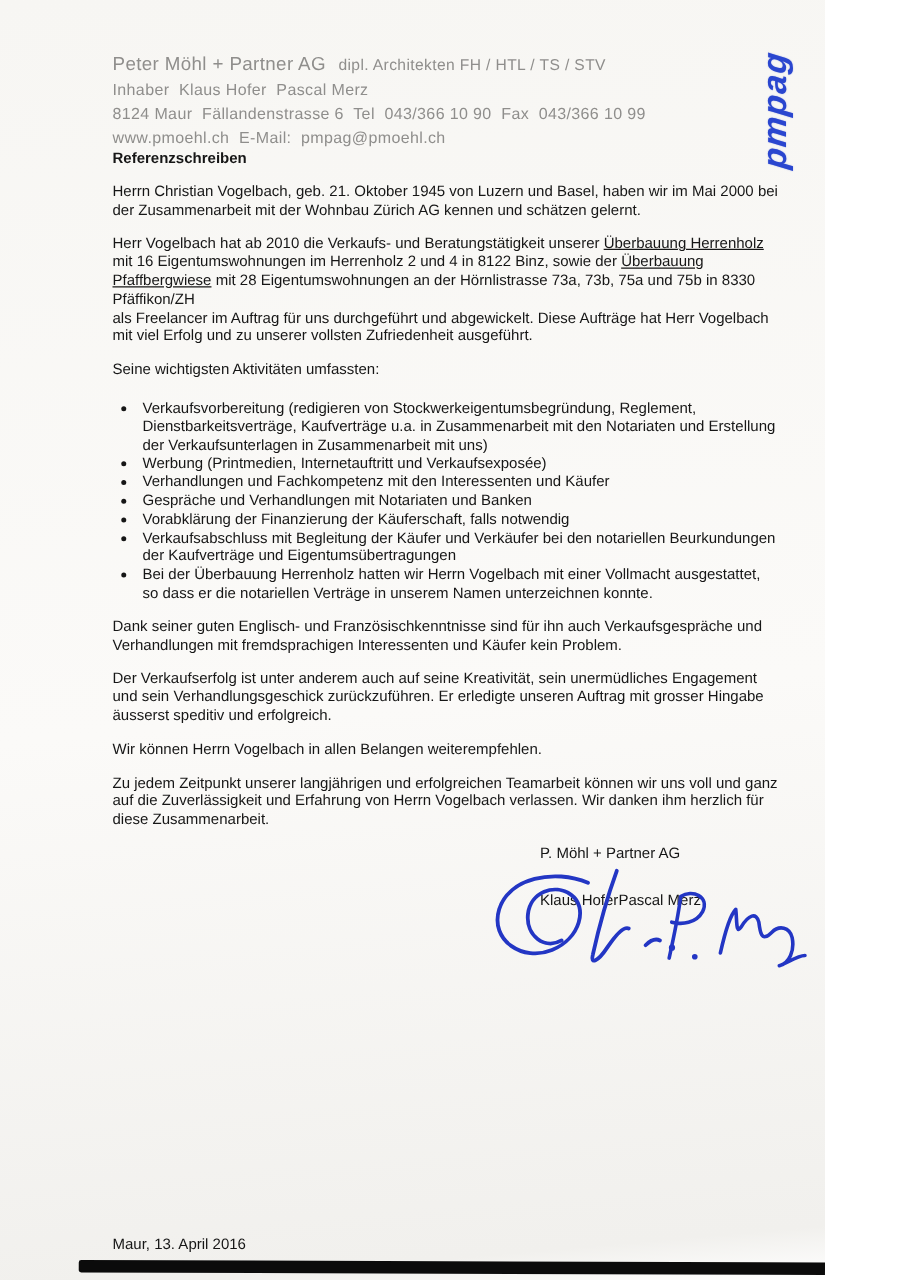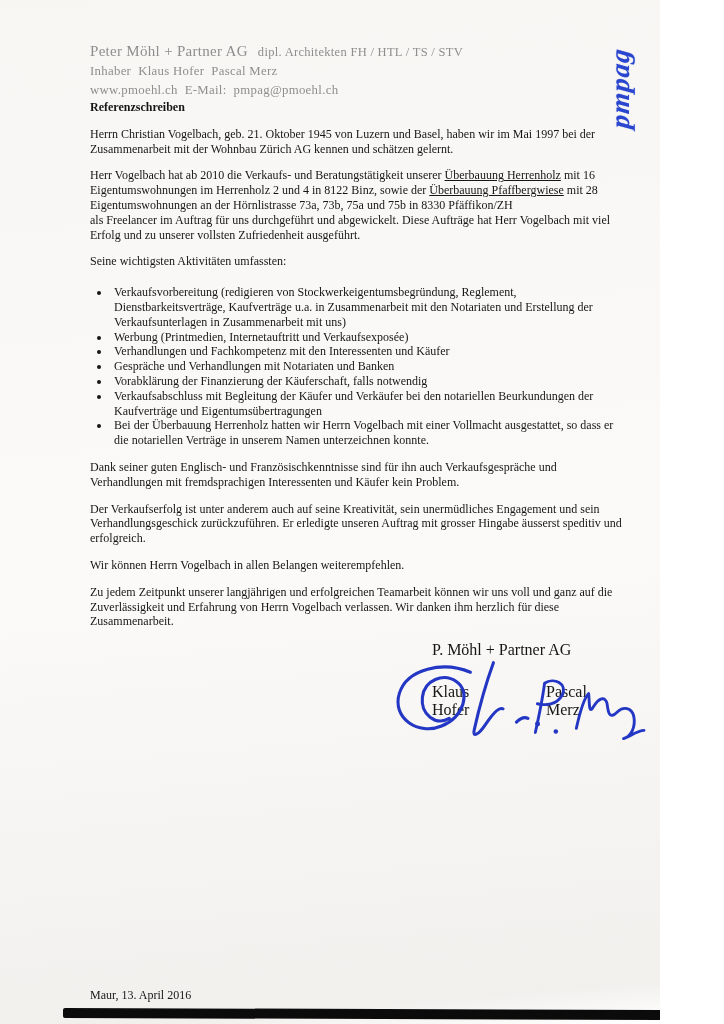"Peter Möhl + Partner AG" .page { font-family: Liberation Serif, serif -> none }
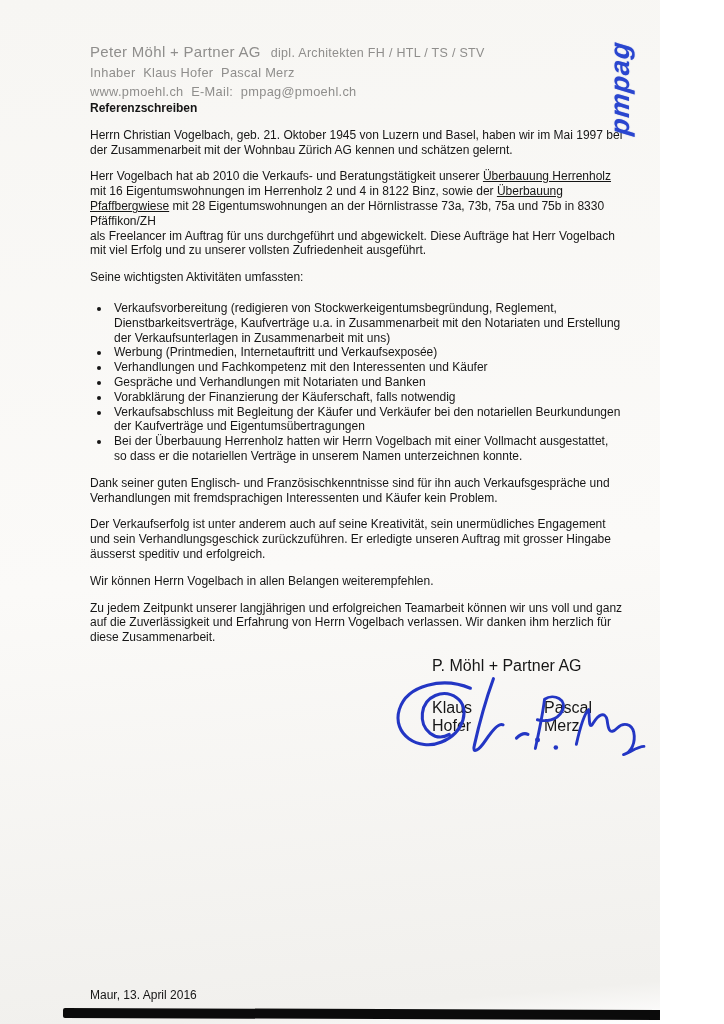"8124 Maur Fällandenstrasse 6 Tel" div.lh-line { html: none -> <div>8124 Maur Fällandenstrasse 6 Tel 043/366 10 90 Fax 043/366 10 99</div> }
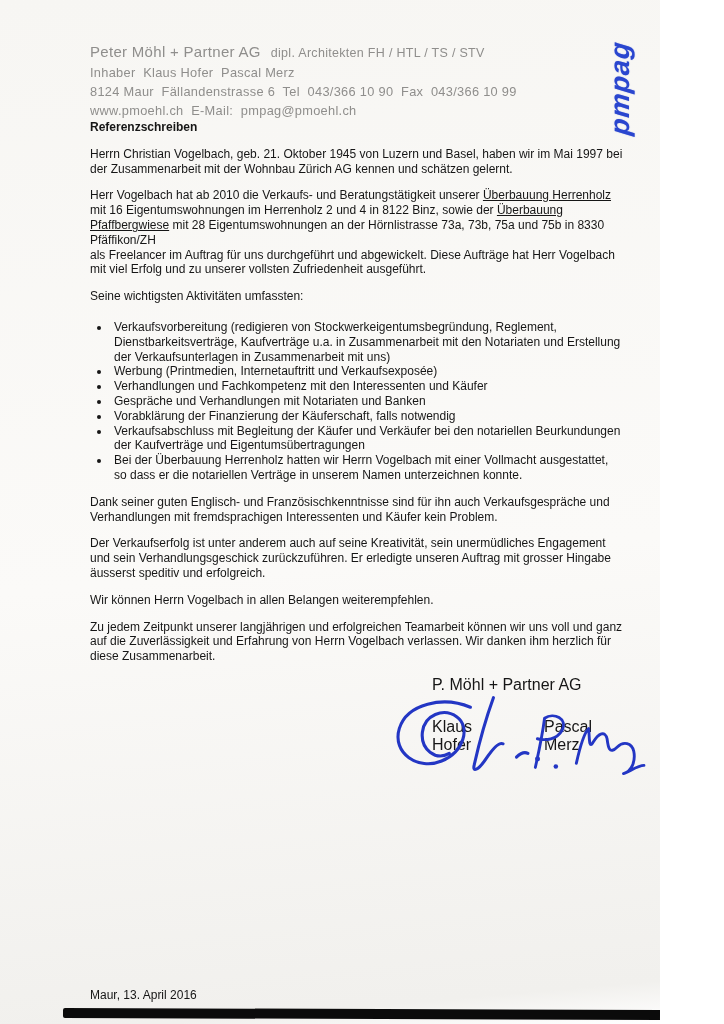"Herrn Christian Vogelbach, geb. 21." p { text: 1997 -> 2000 }
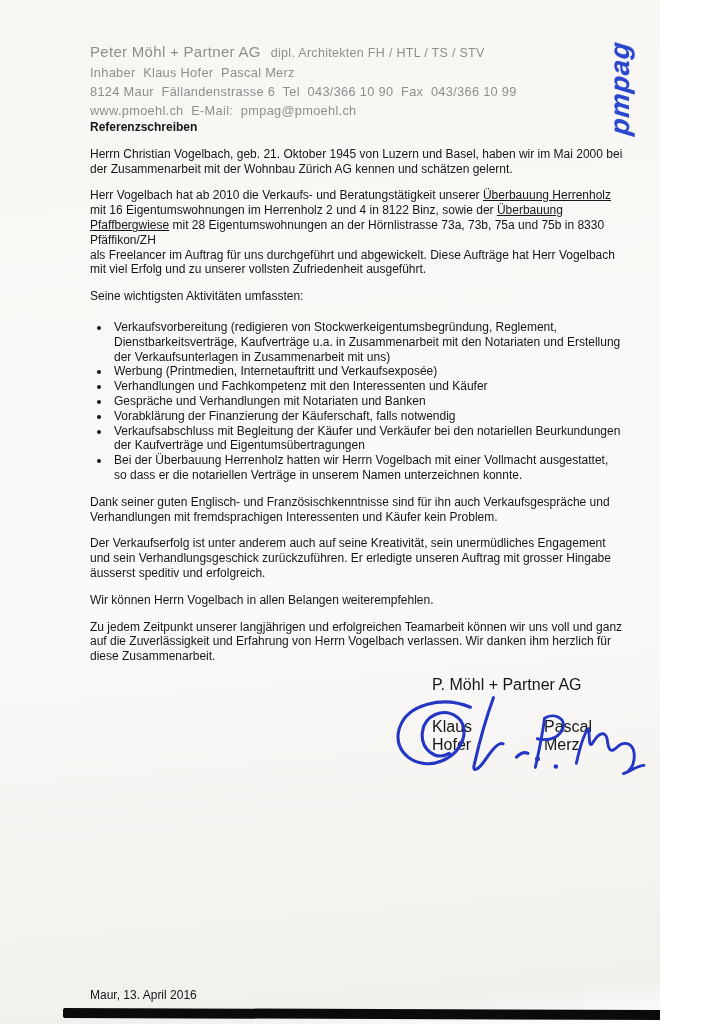"P. Möhl + Partner AG" .sig-block { font-size: 16px -> 12px }
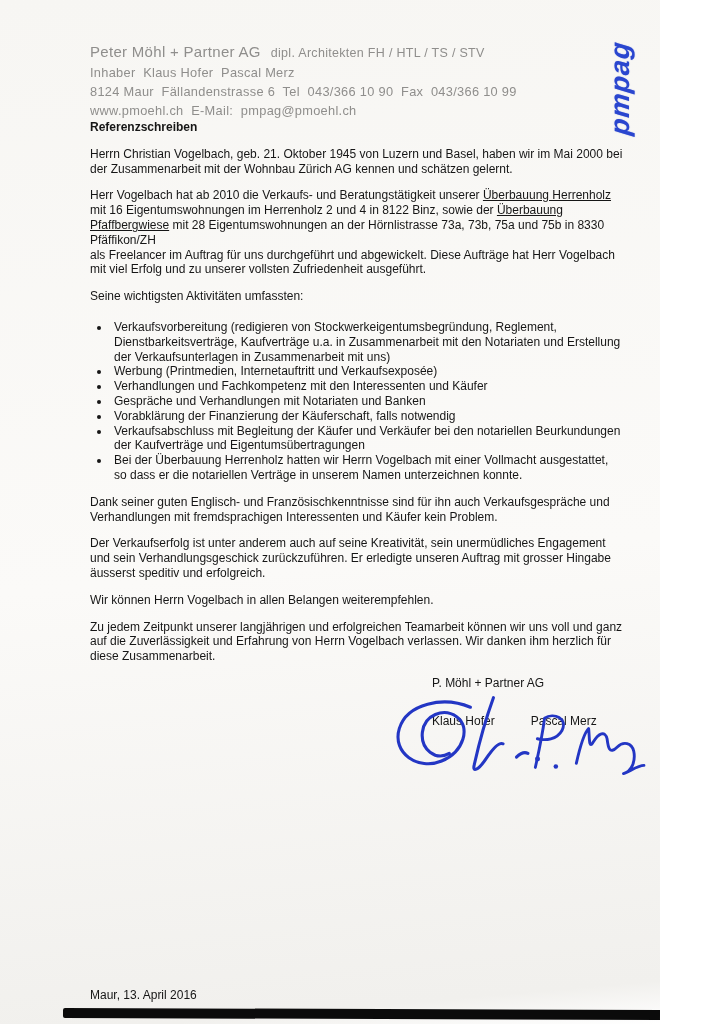"Klaus Hofer" .sig-names { gap: 36px -> none }
